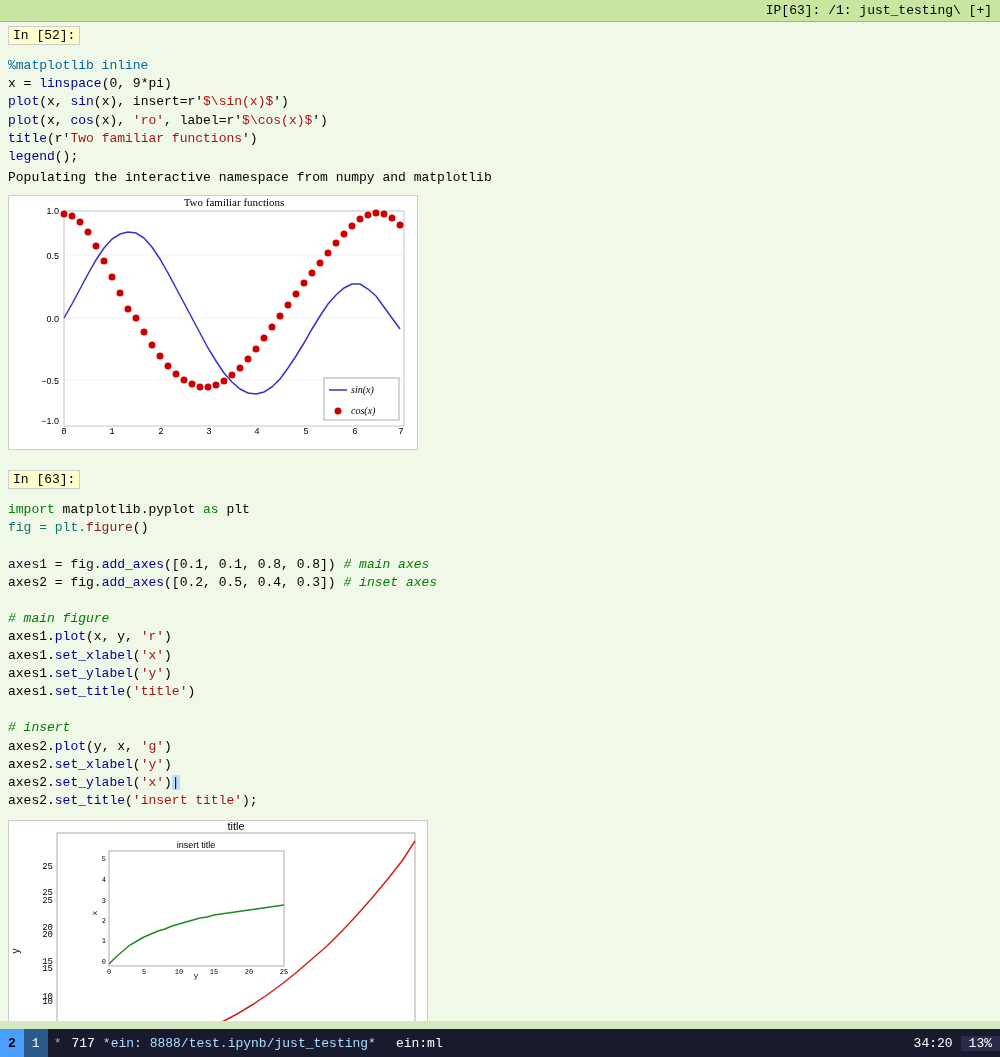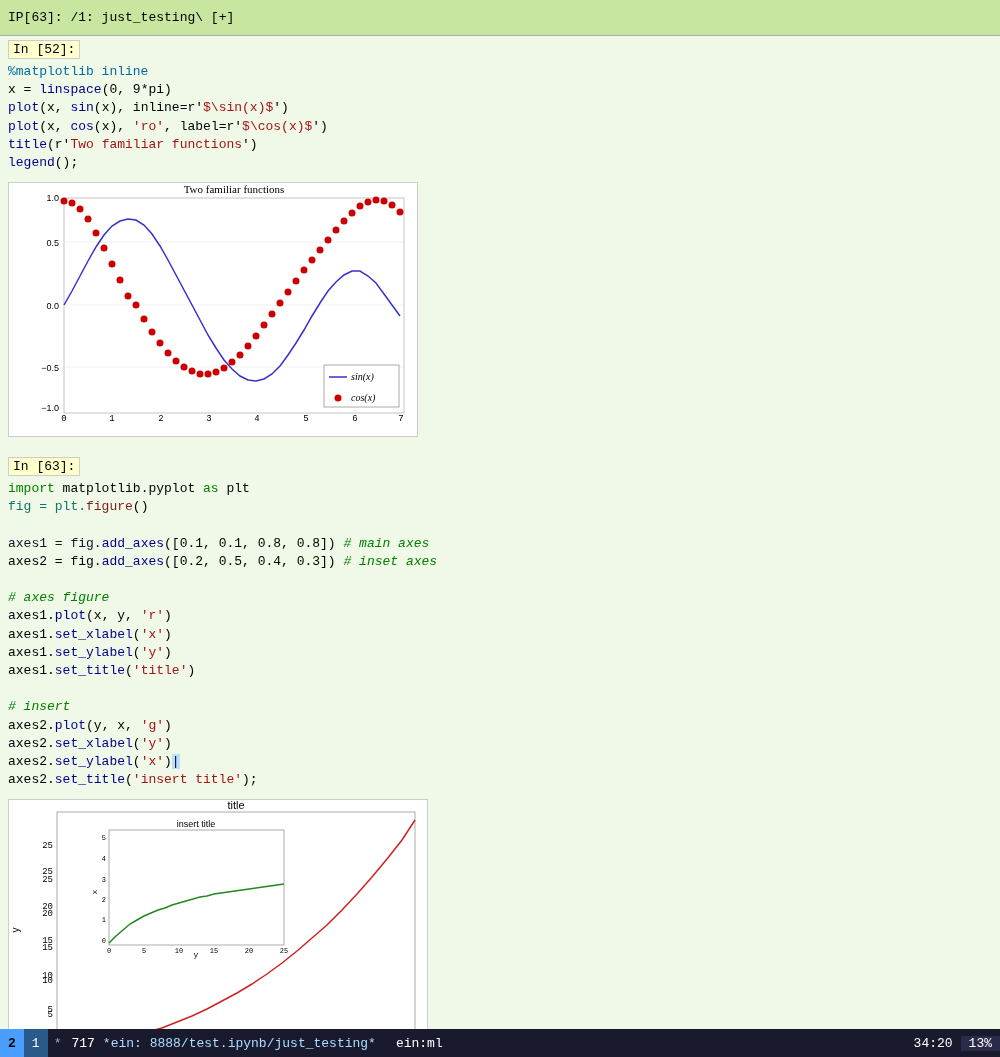"IP[63]: /1: just_testing\ [+]" #title-bar { padding: 10px 8px -> 3px 8px; text-align: none -> right }
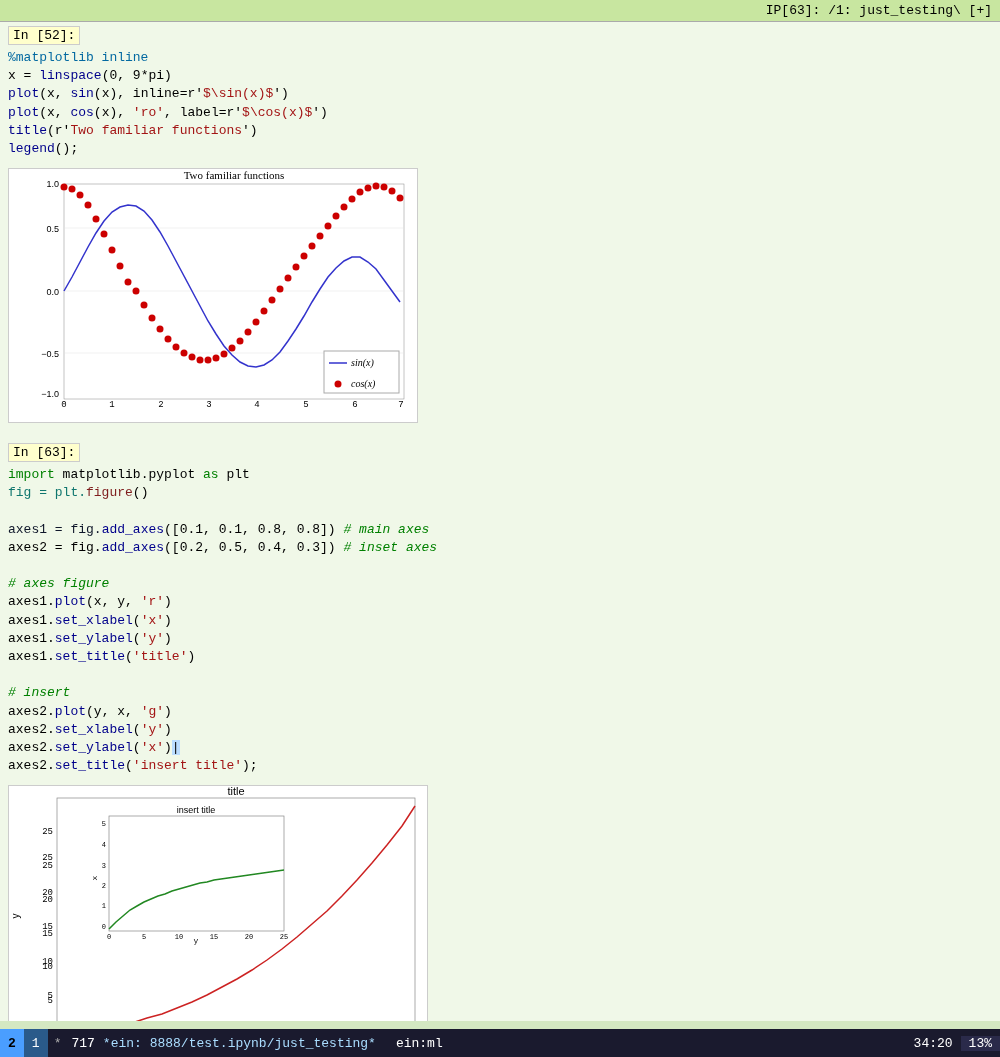"In [52]:" .prompt { margin-bottom: 2px -> 10px }
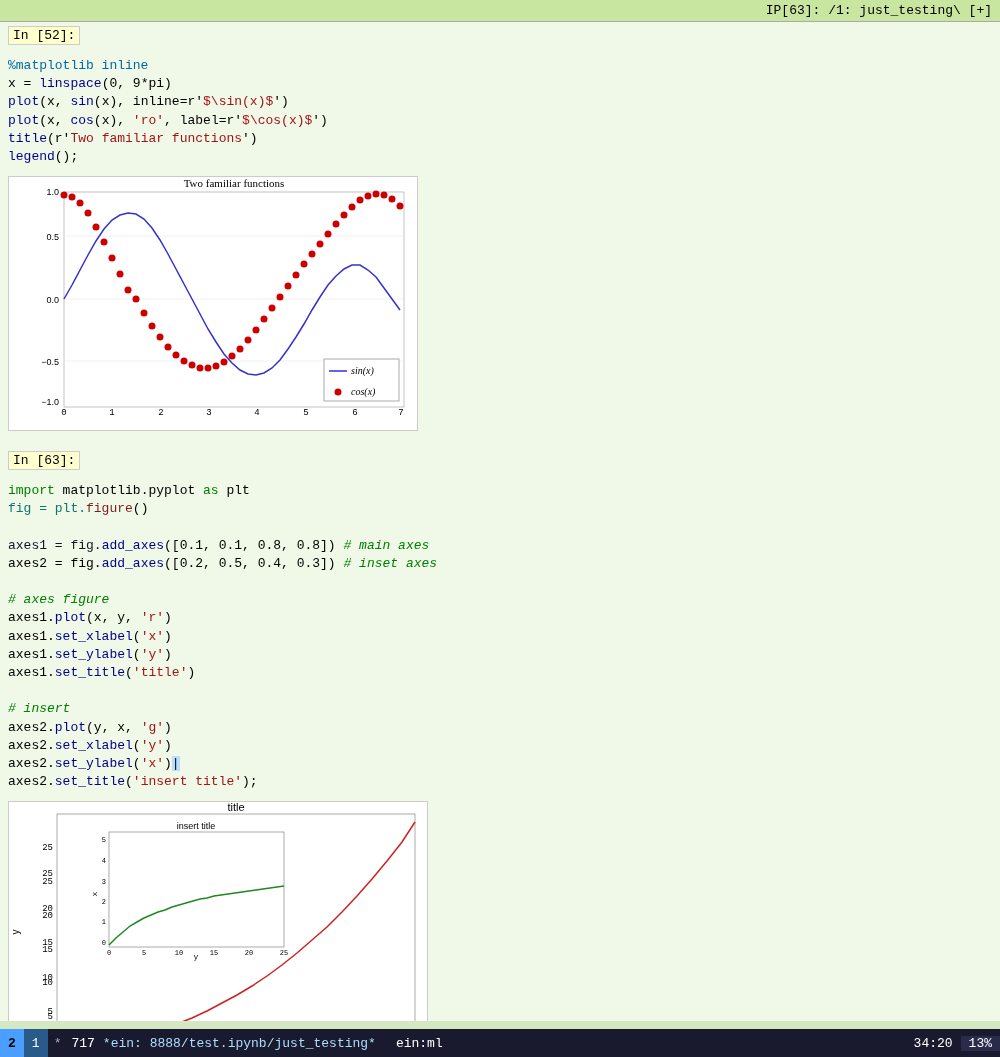"(x), inline=r'" span { text: inline -> insert }
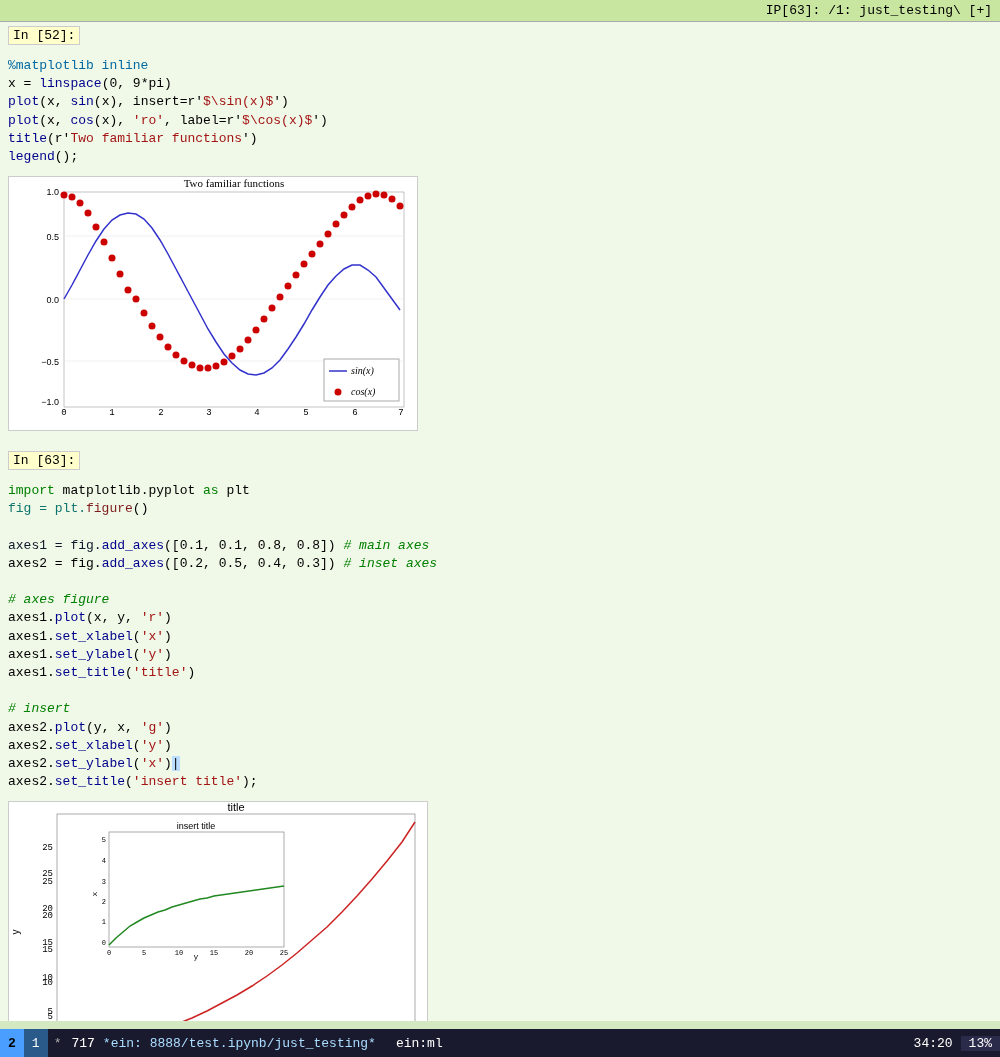"Populating the interactive namespace" div.output-text { html: none -> <div>Populating the interactive namespace from numpy and matplotlib</div> }
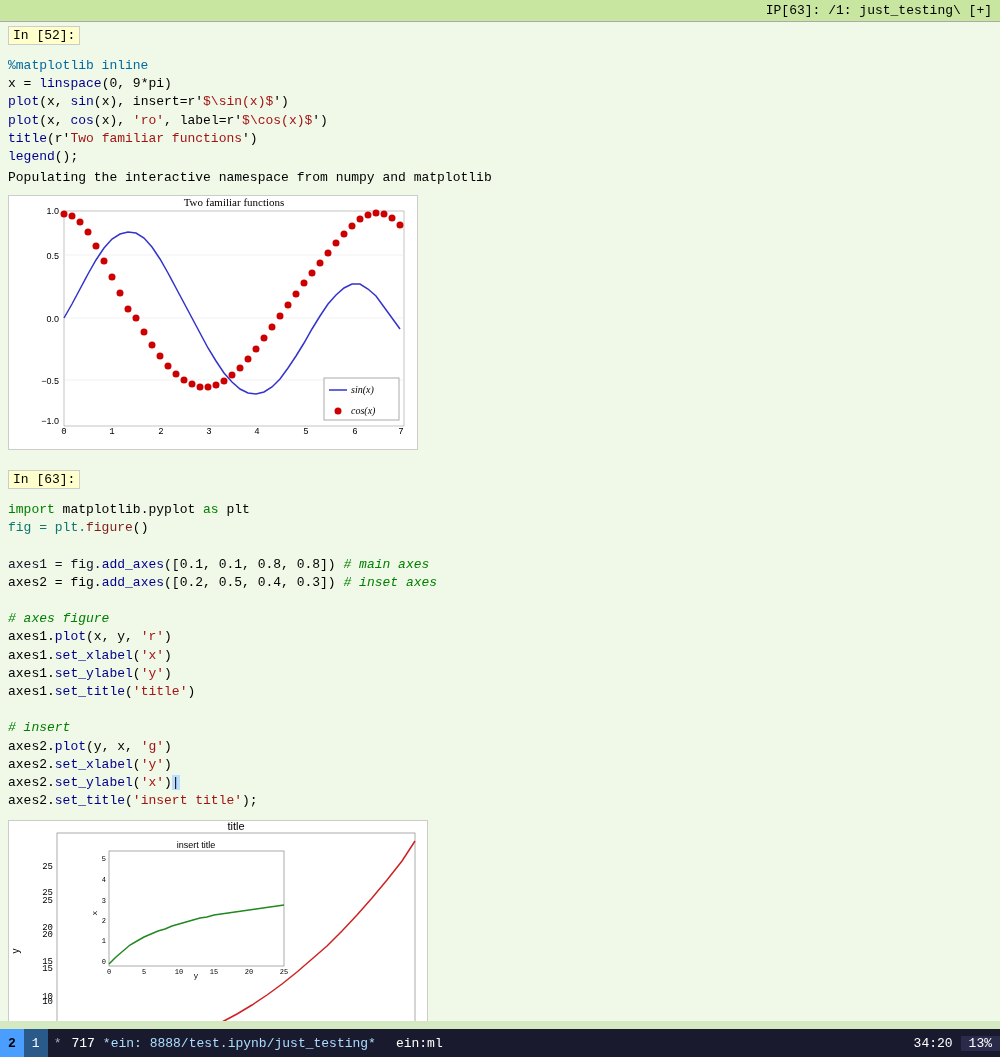"# axes figure" span { text: axes -> main }
